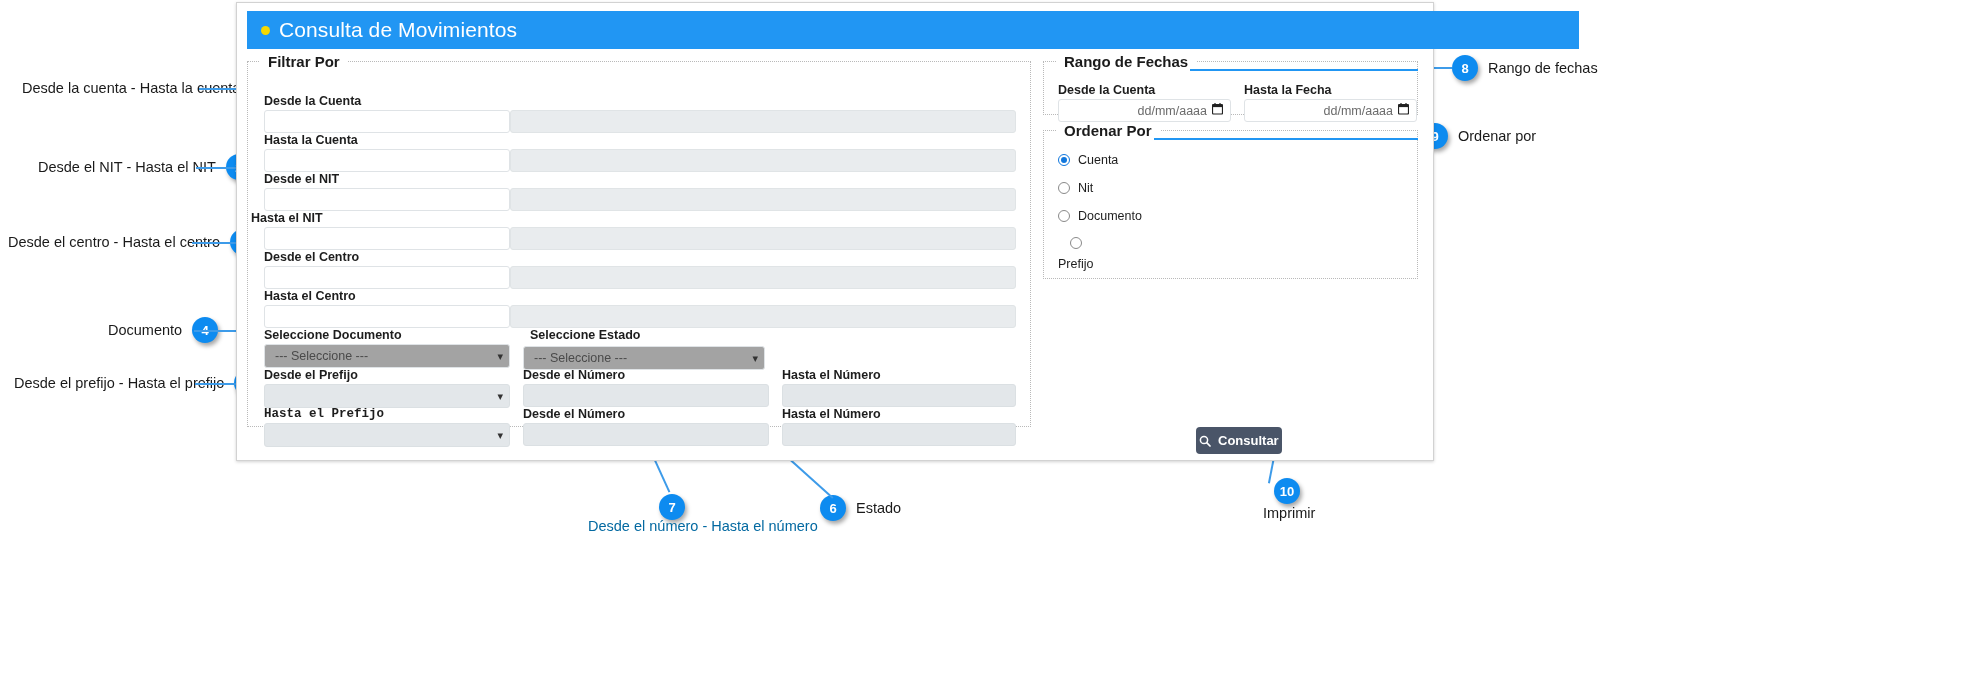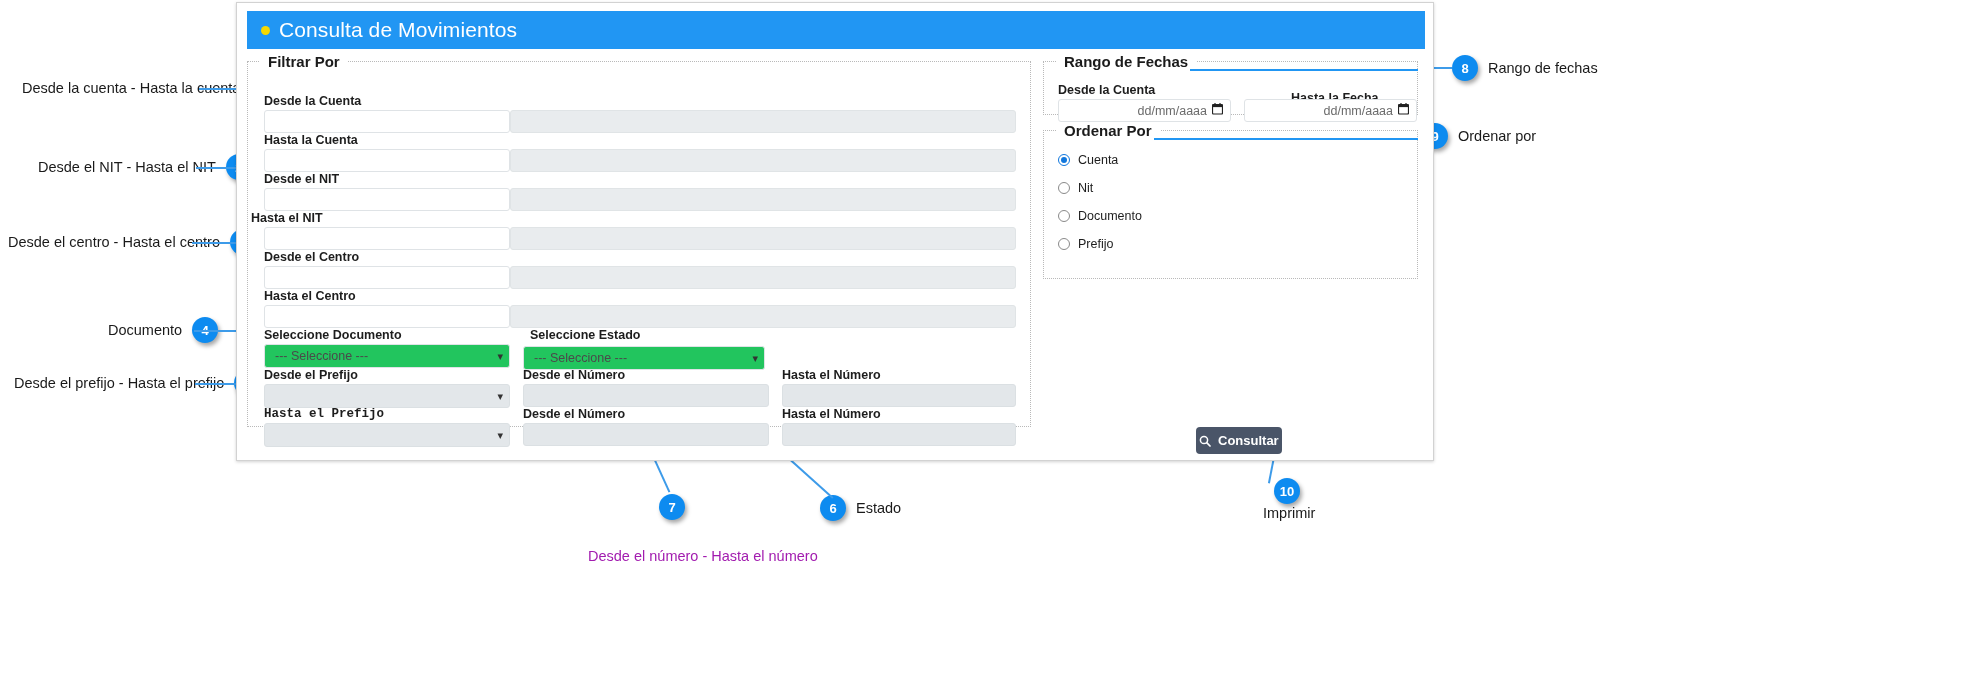"Consulta de Movimientos" .titlebar { width: 1178px -> 1332px }
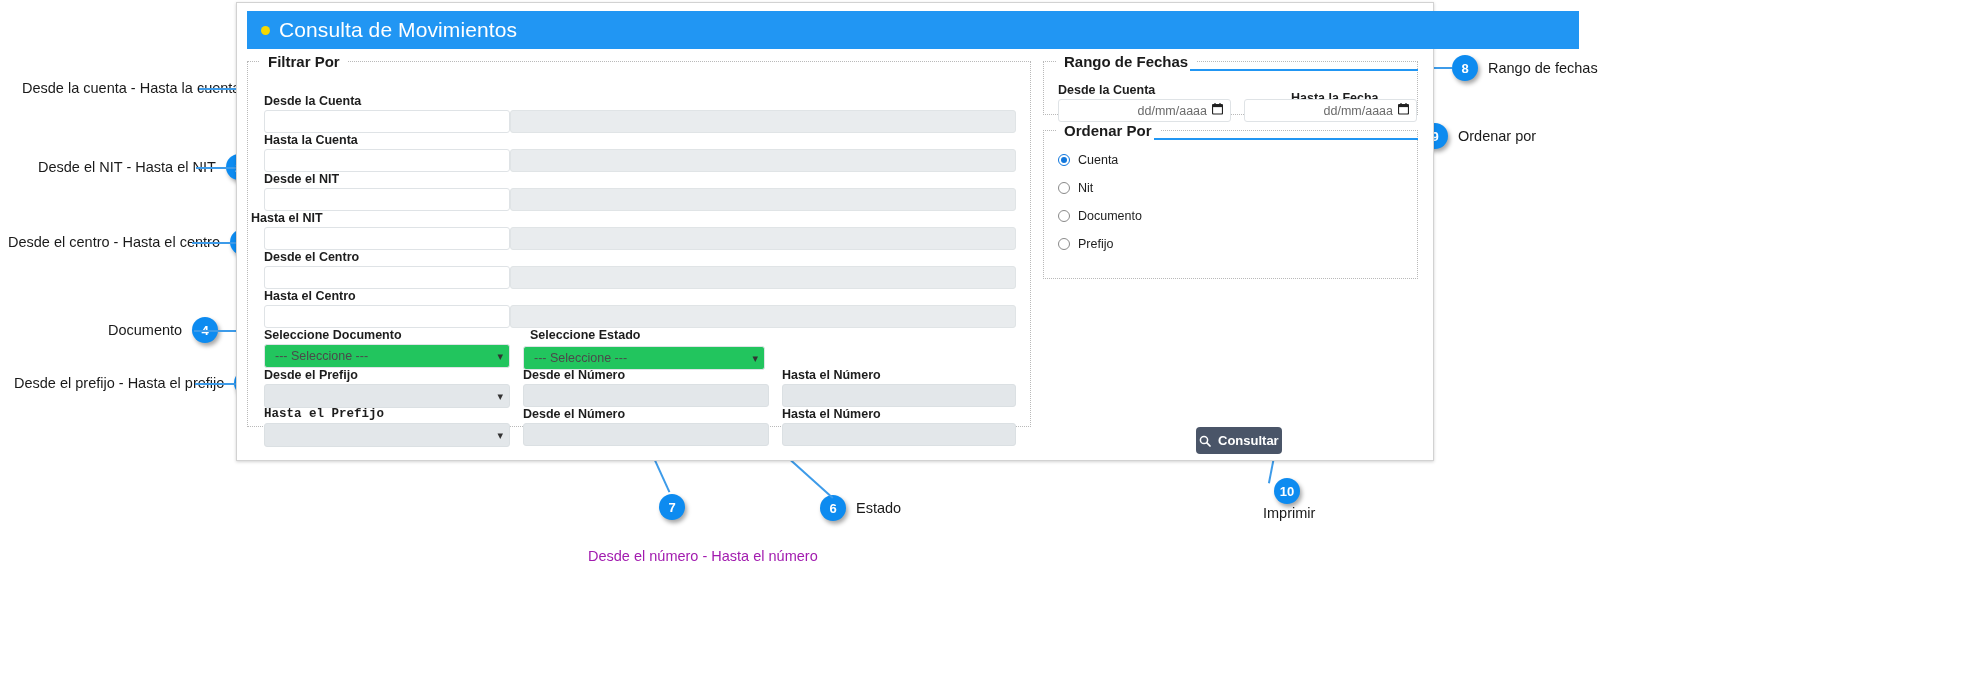"Hasta la Fecha" div.lbl { margin-left: 47px -> none; top: 21px -> 13px }
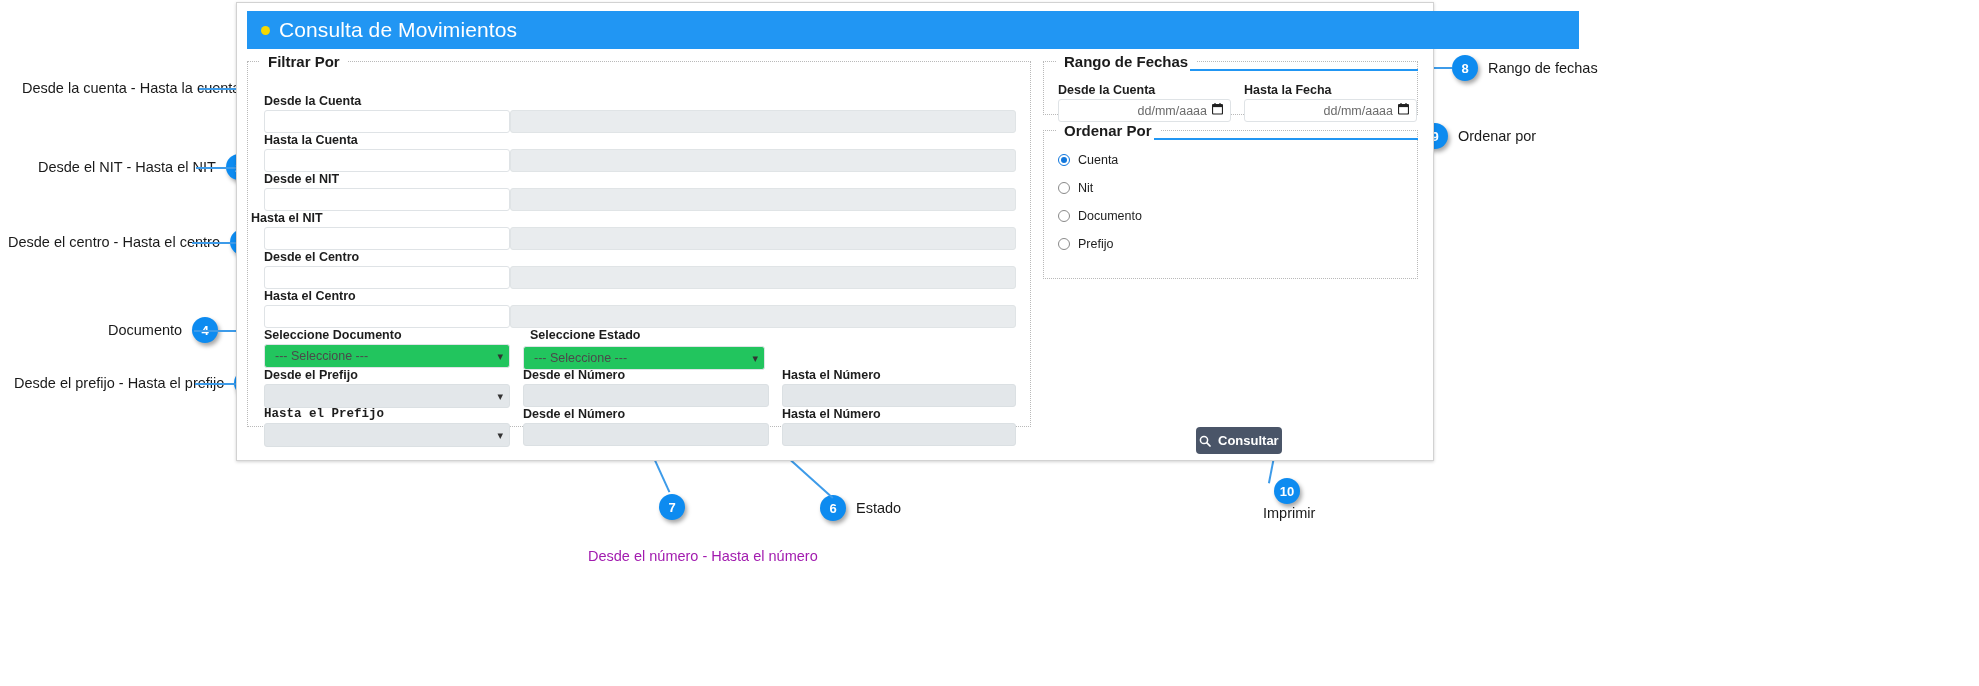"Prefijo" label.radio-row { flex-direction: none -> column }
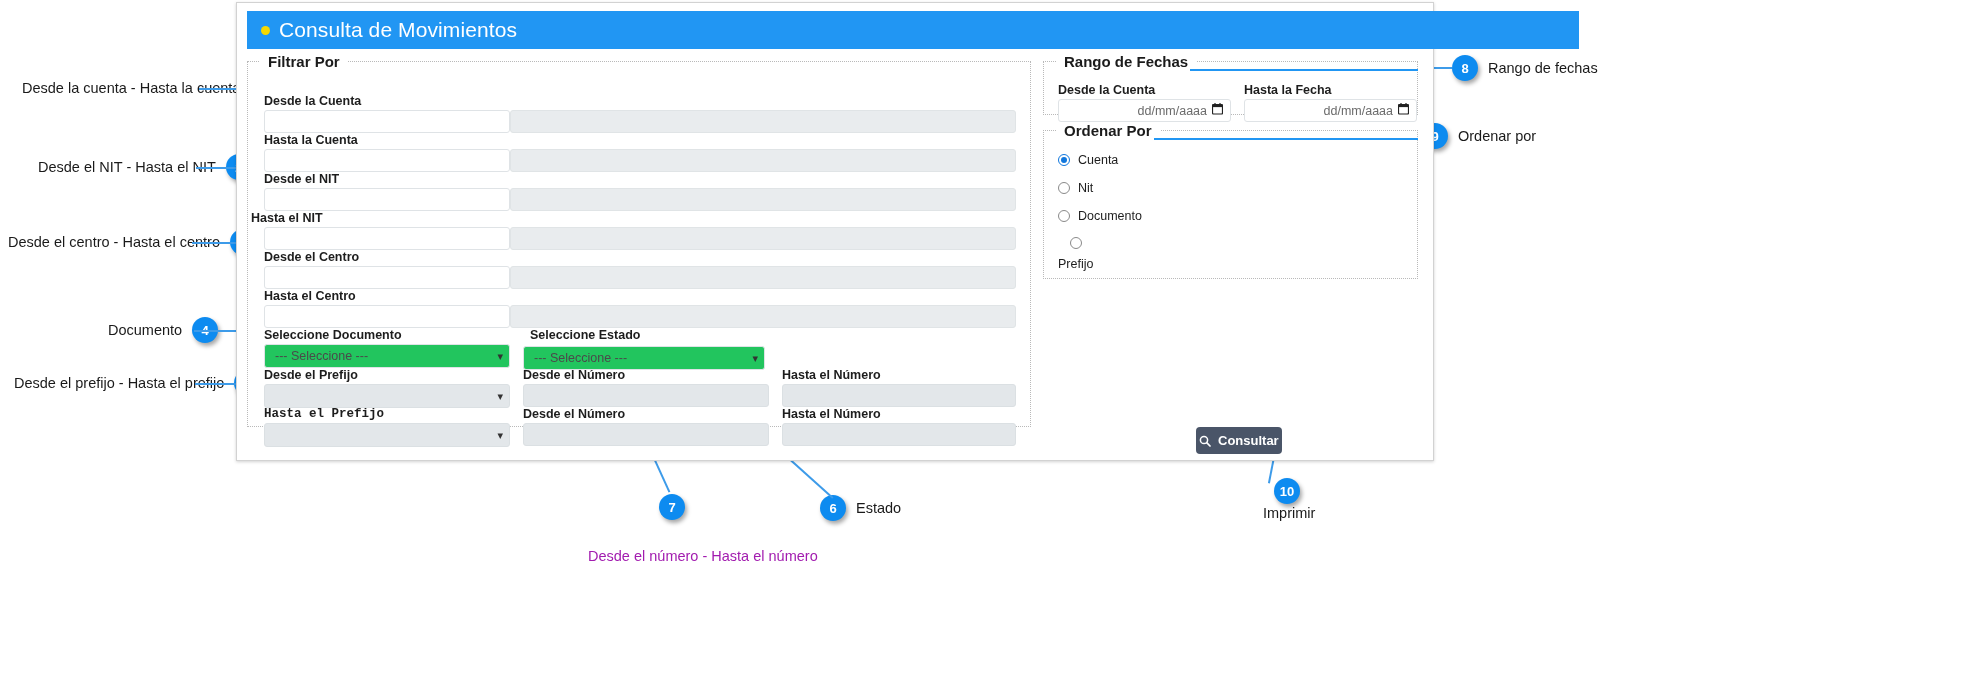"--- Seleccione ---" .sel { background: #22c55e -> #a3a3a3 }
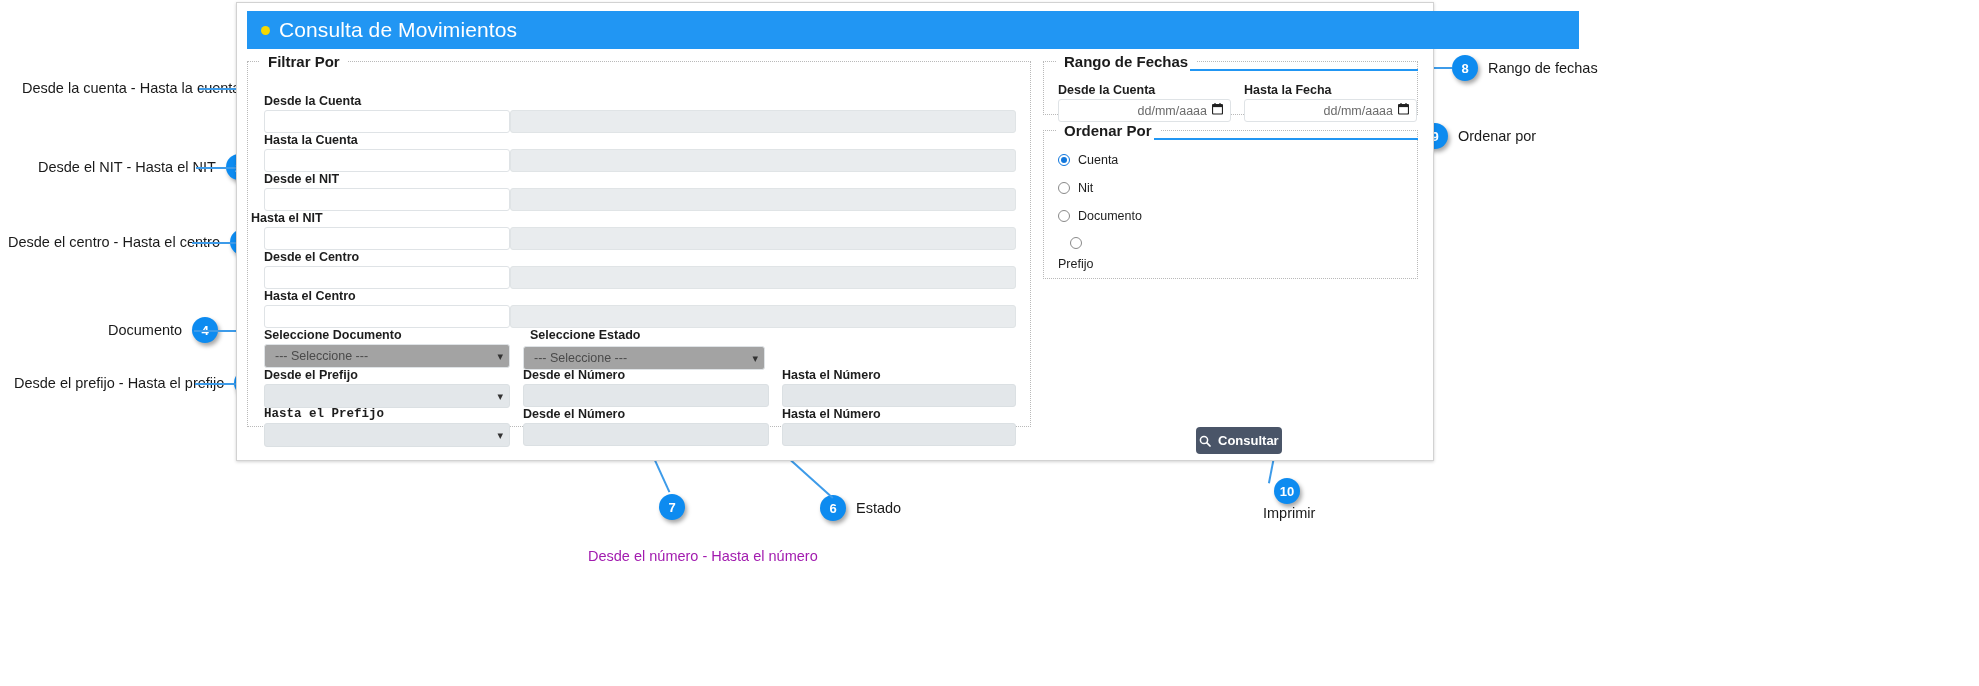"Desde el número - Hasta" div.ctext { color: #a21caf -> #0369a1; top: 548px -> 518px }
